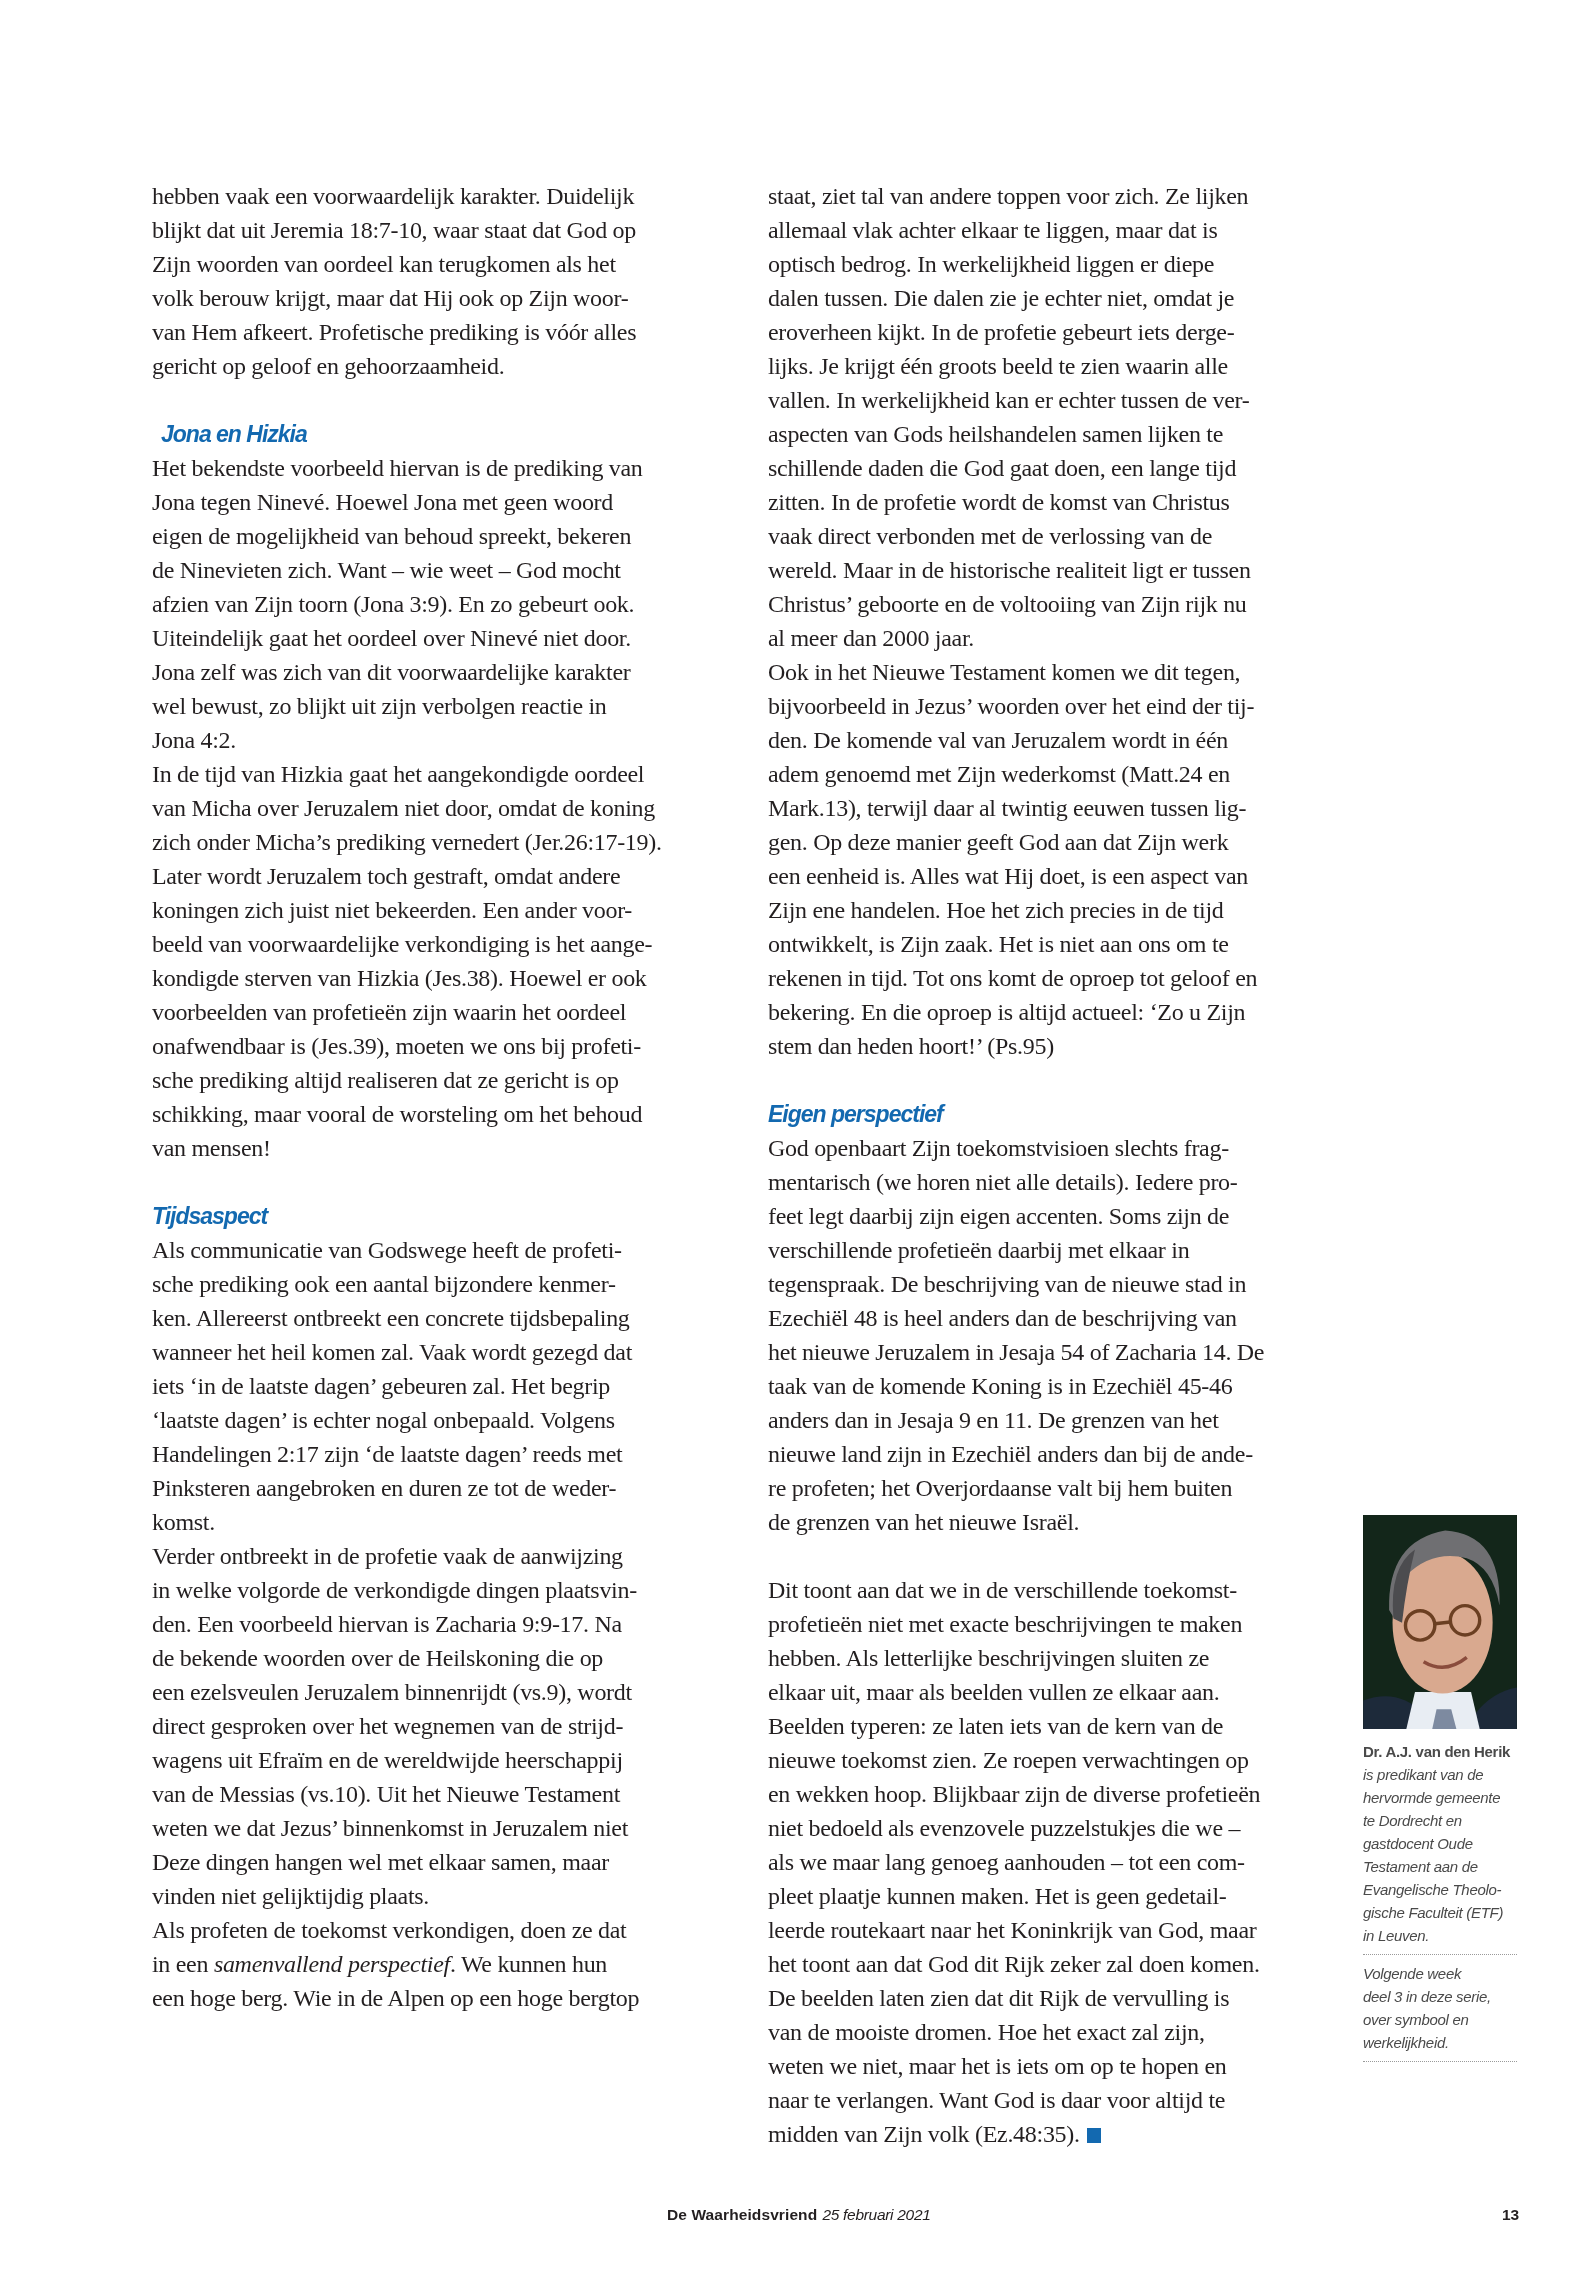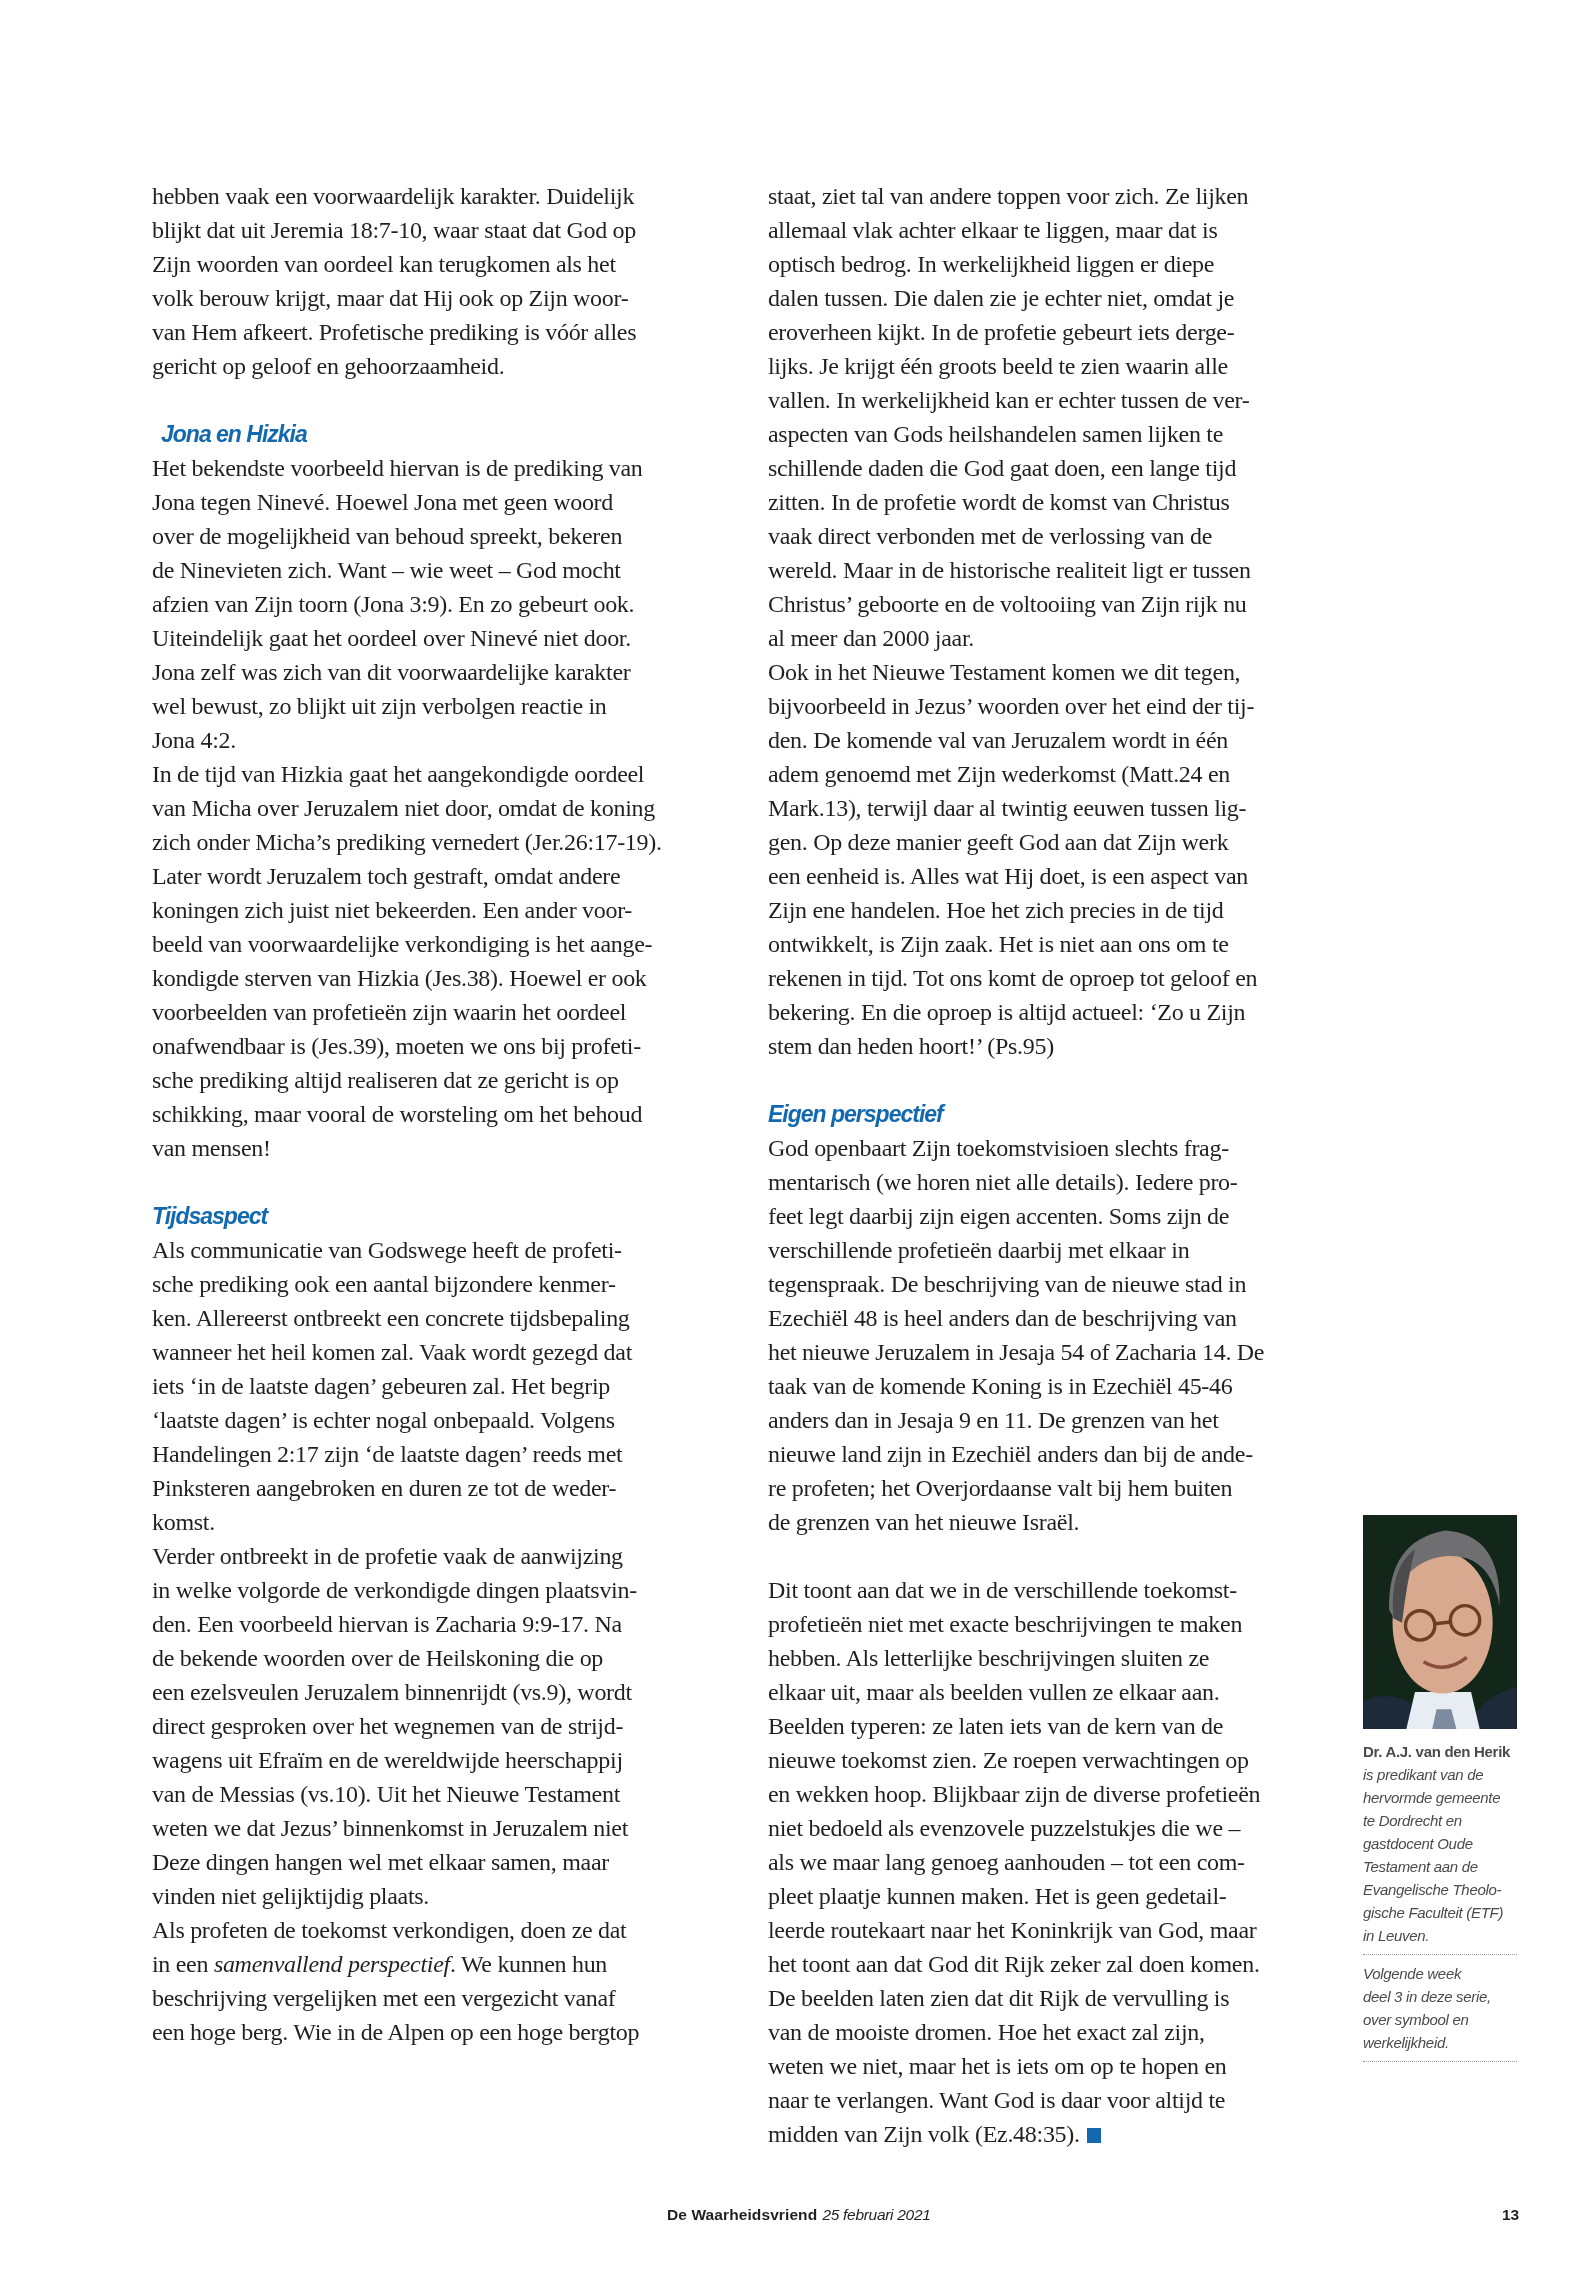"over de mogelijkheid van behoud" span.line { text: over -> eigen }
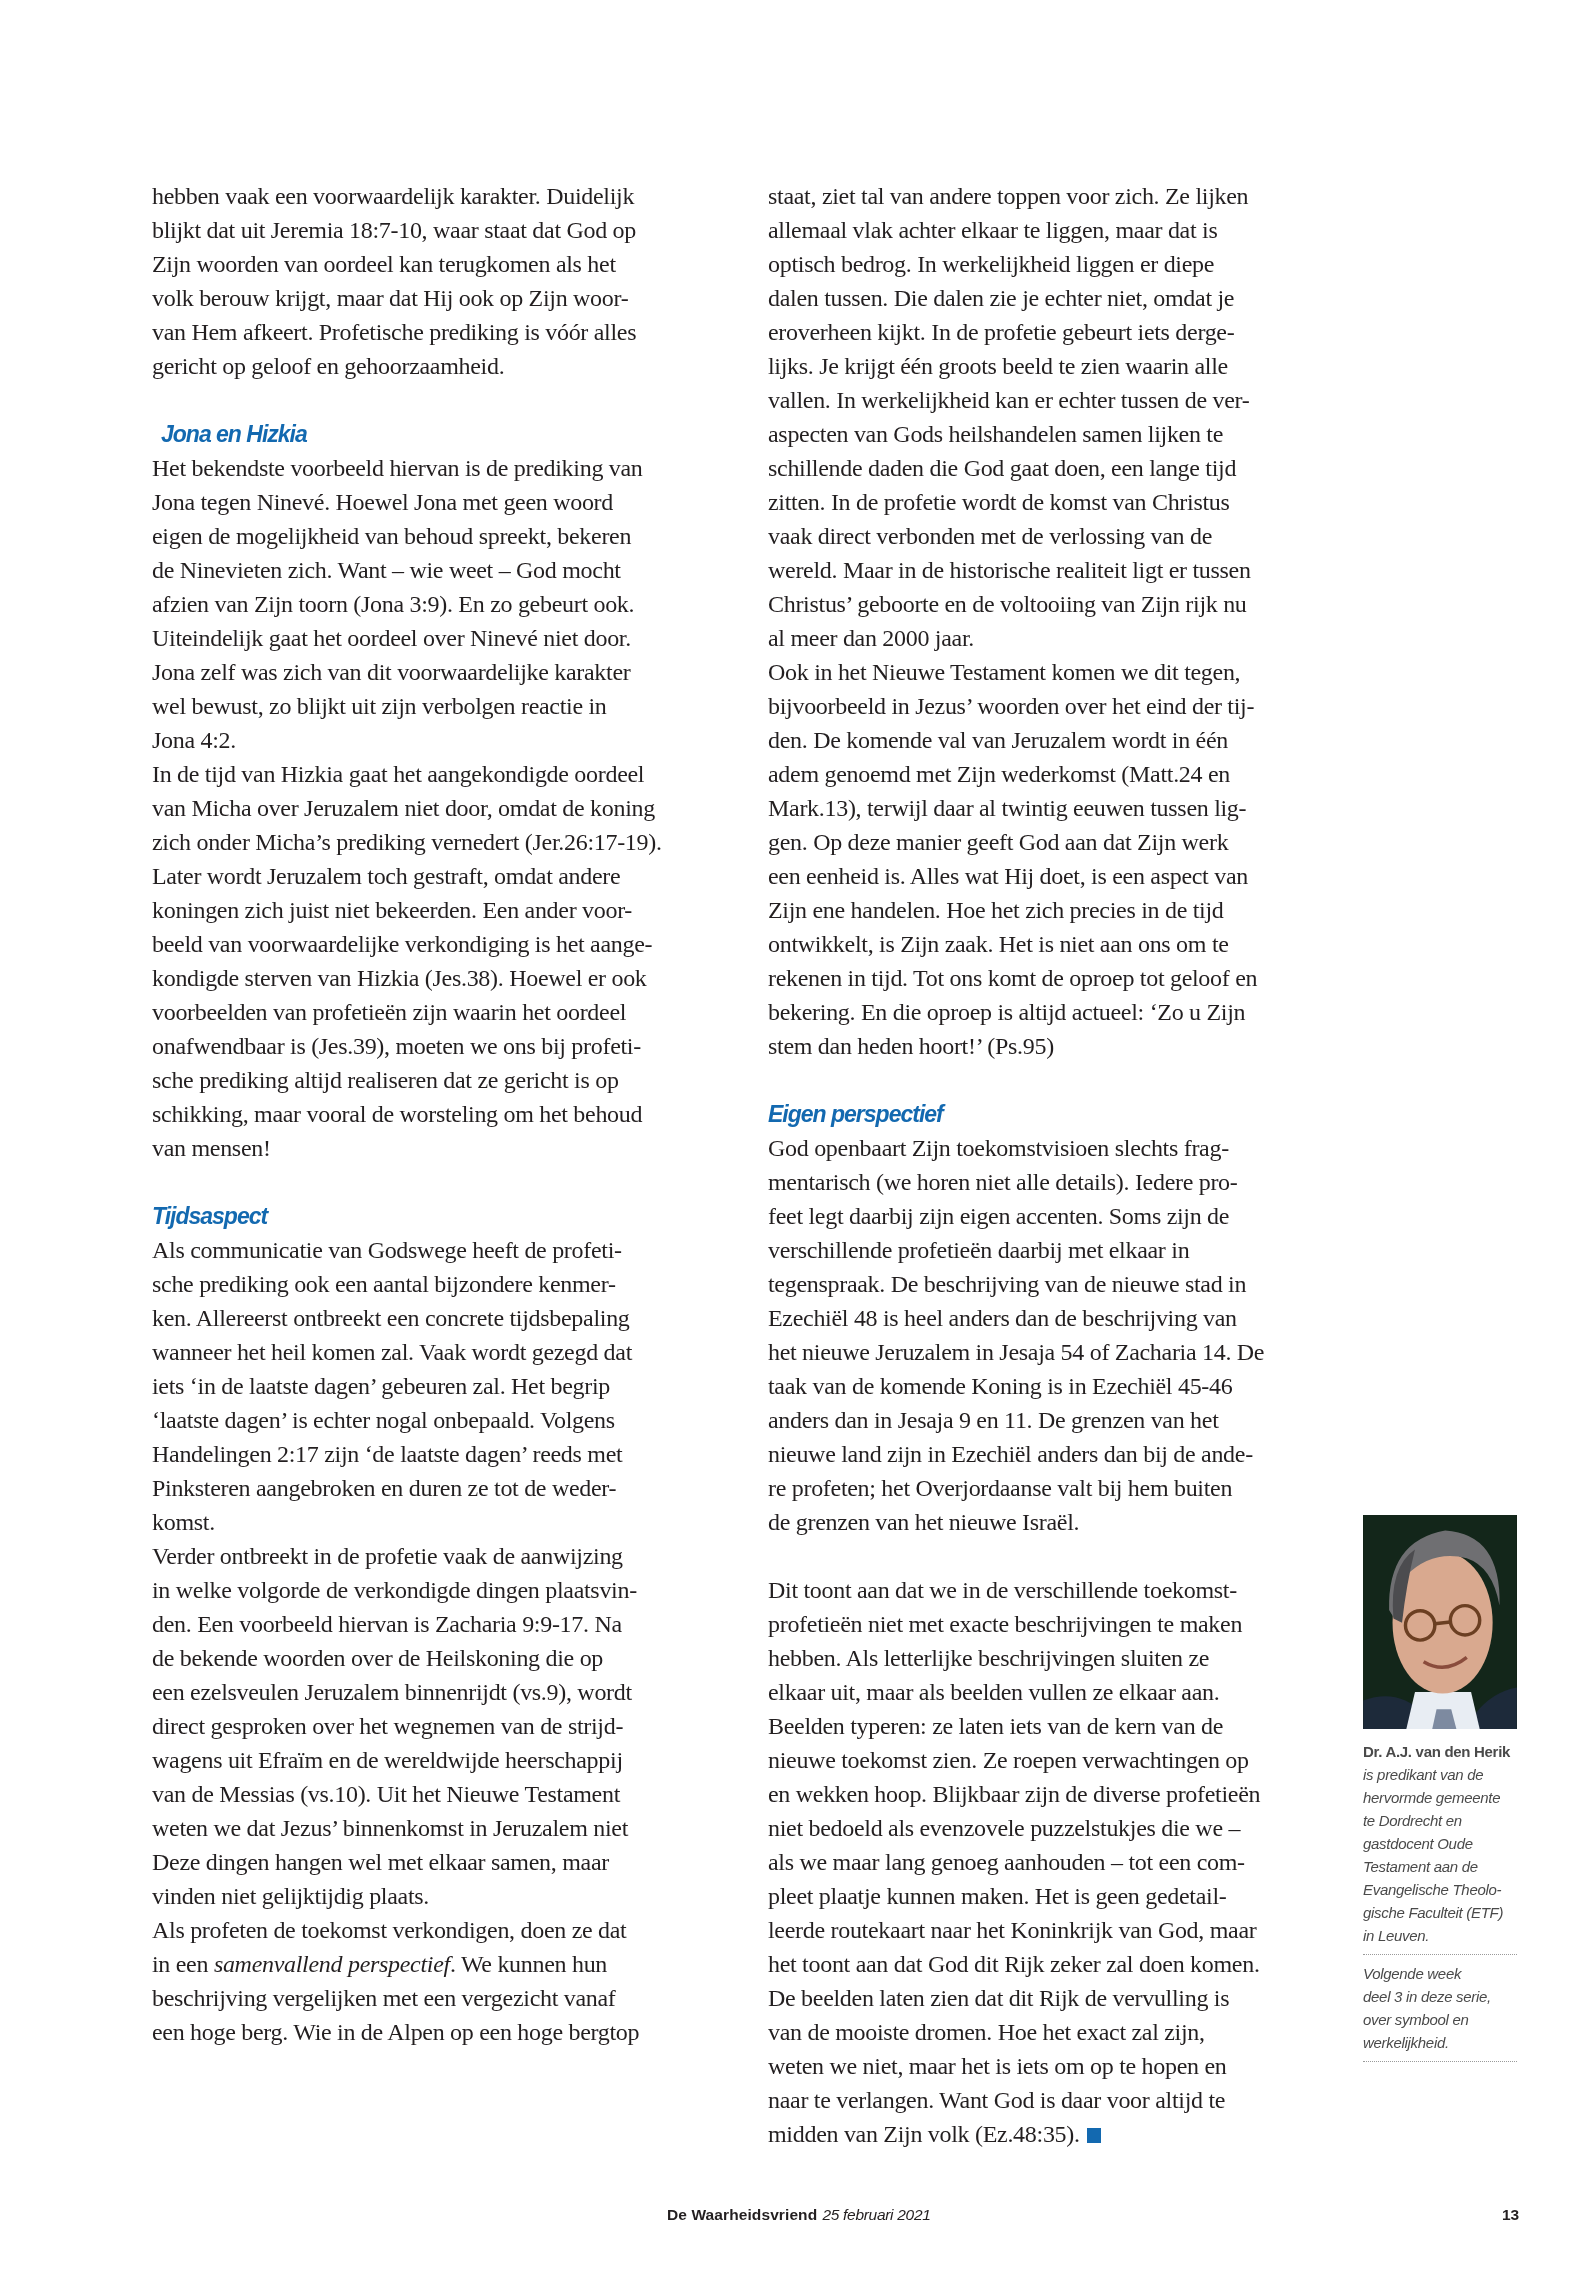"beschrijving vergelijken met een" span.line { html: <span>beschrijving vergelijken met een vergezicht vanaf</span> -> none }
